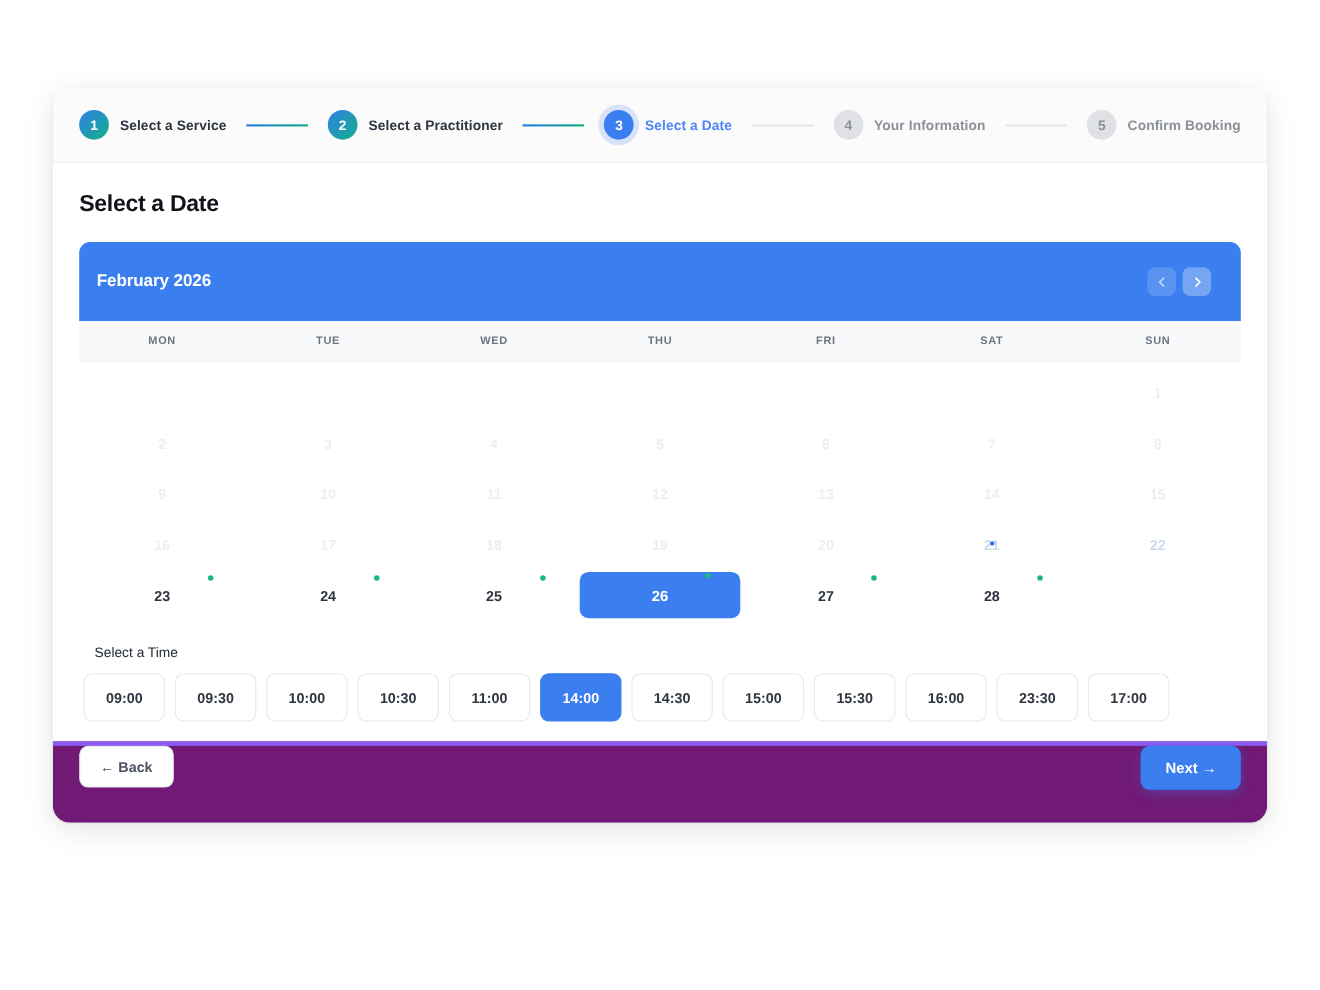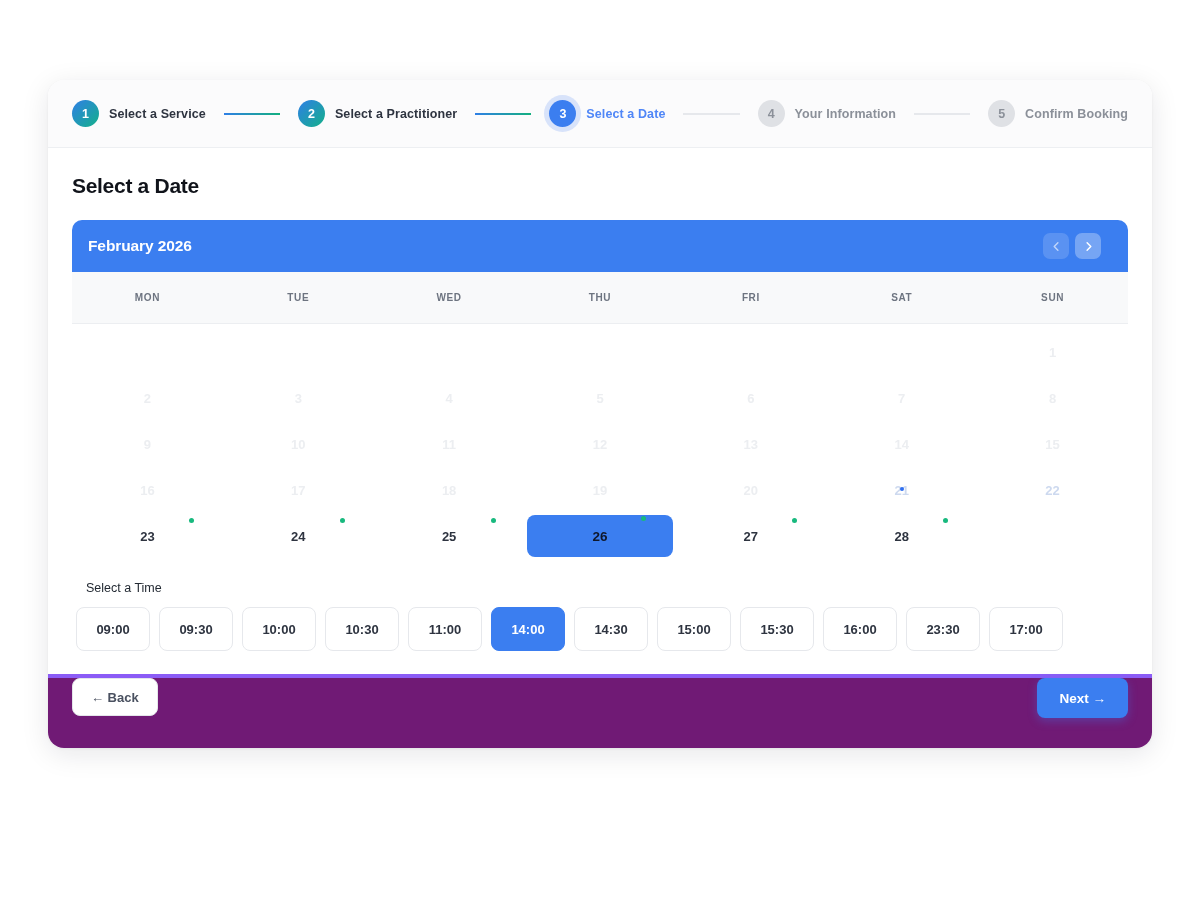"February 2026" .cal-header { height: 52px -> 72px }
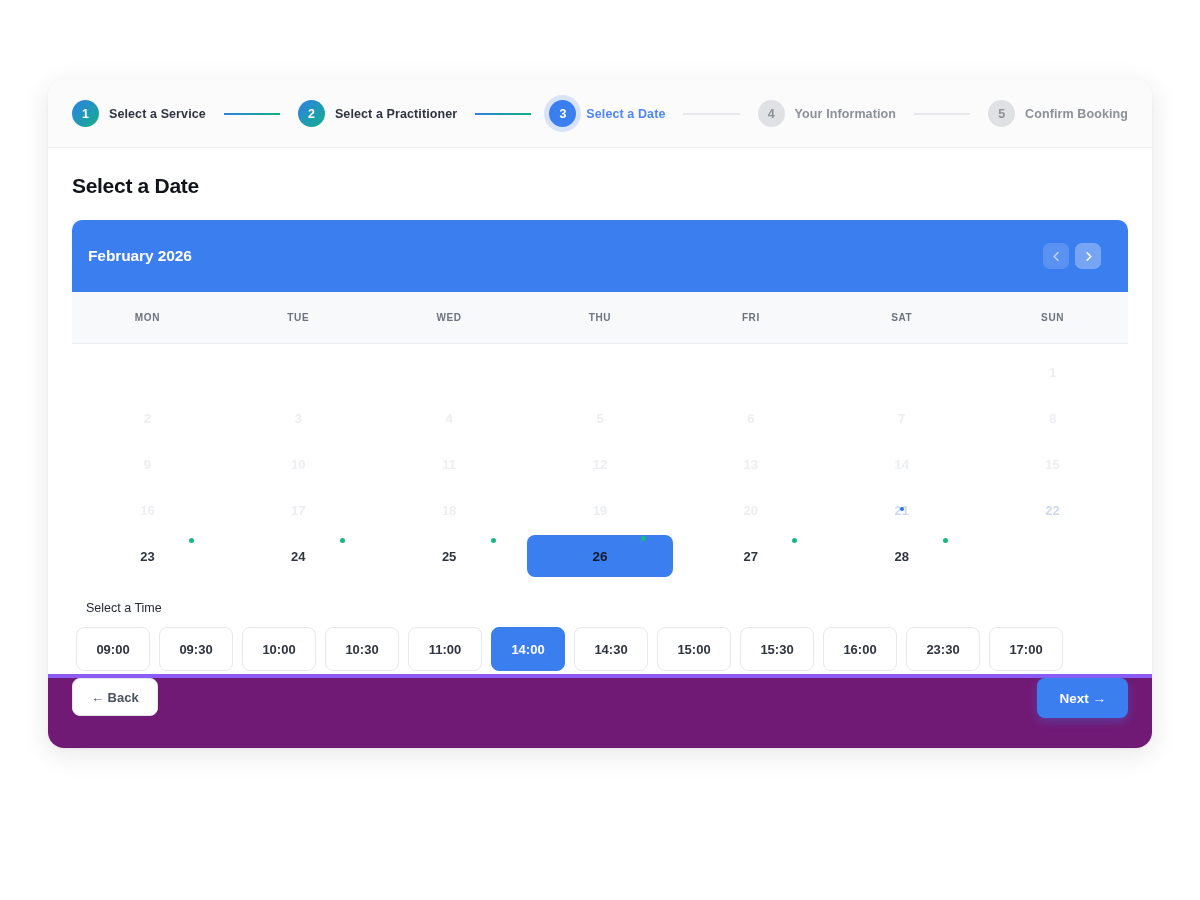"MON" .cal-weekdays { height: 52px -> 37px }
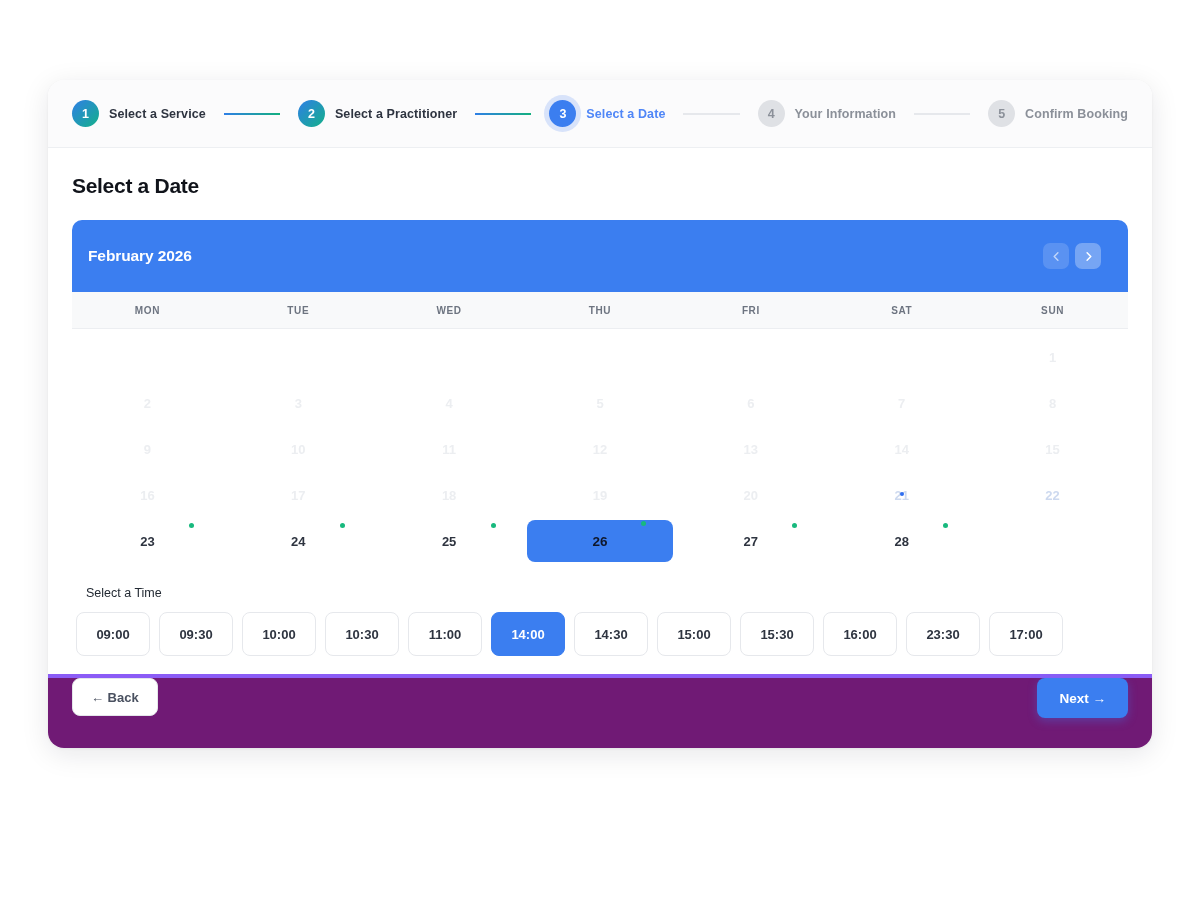"26" .day-cell.selected .day-num { color: #0f172a -> #ffffff }
